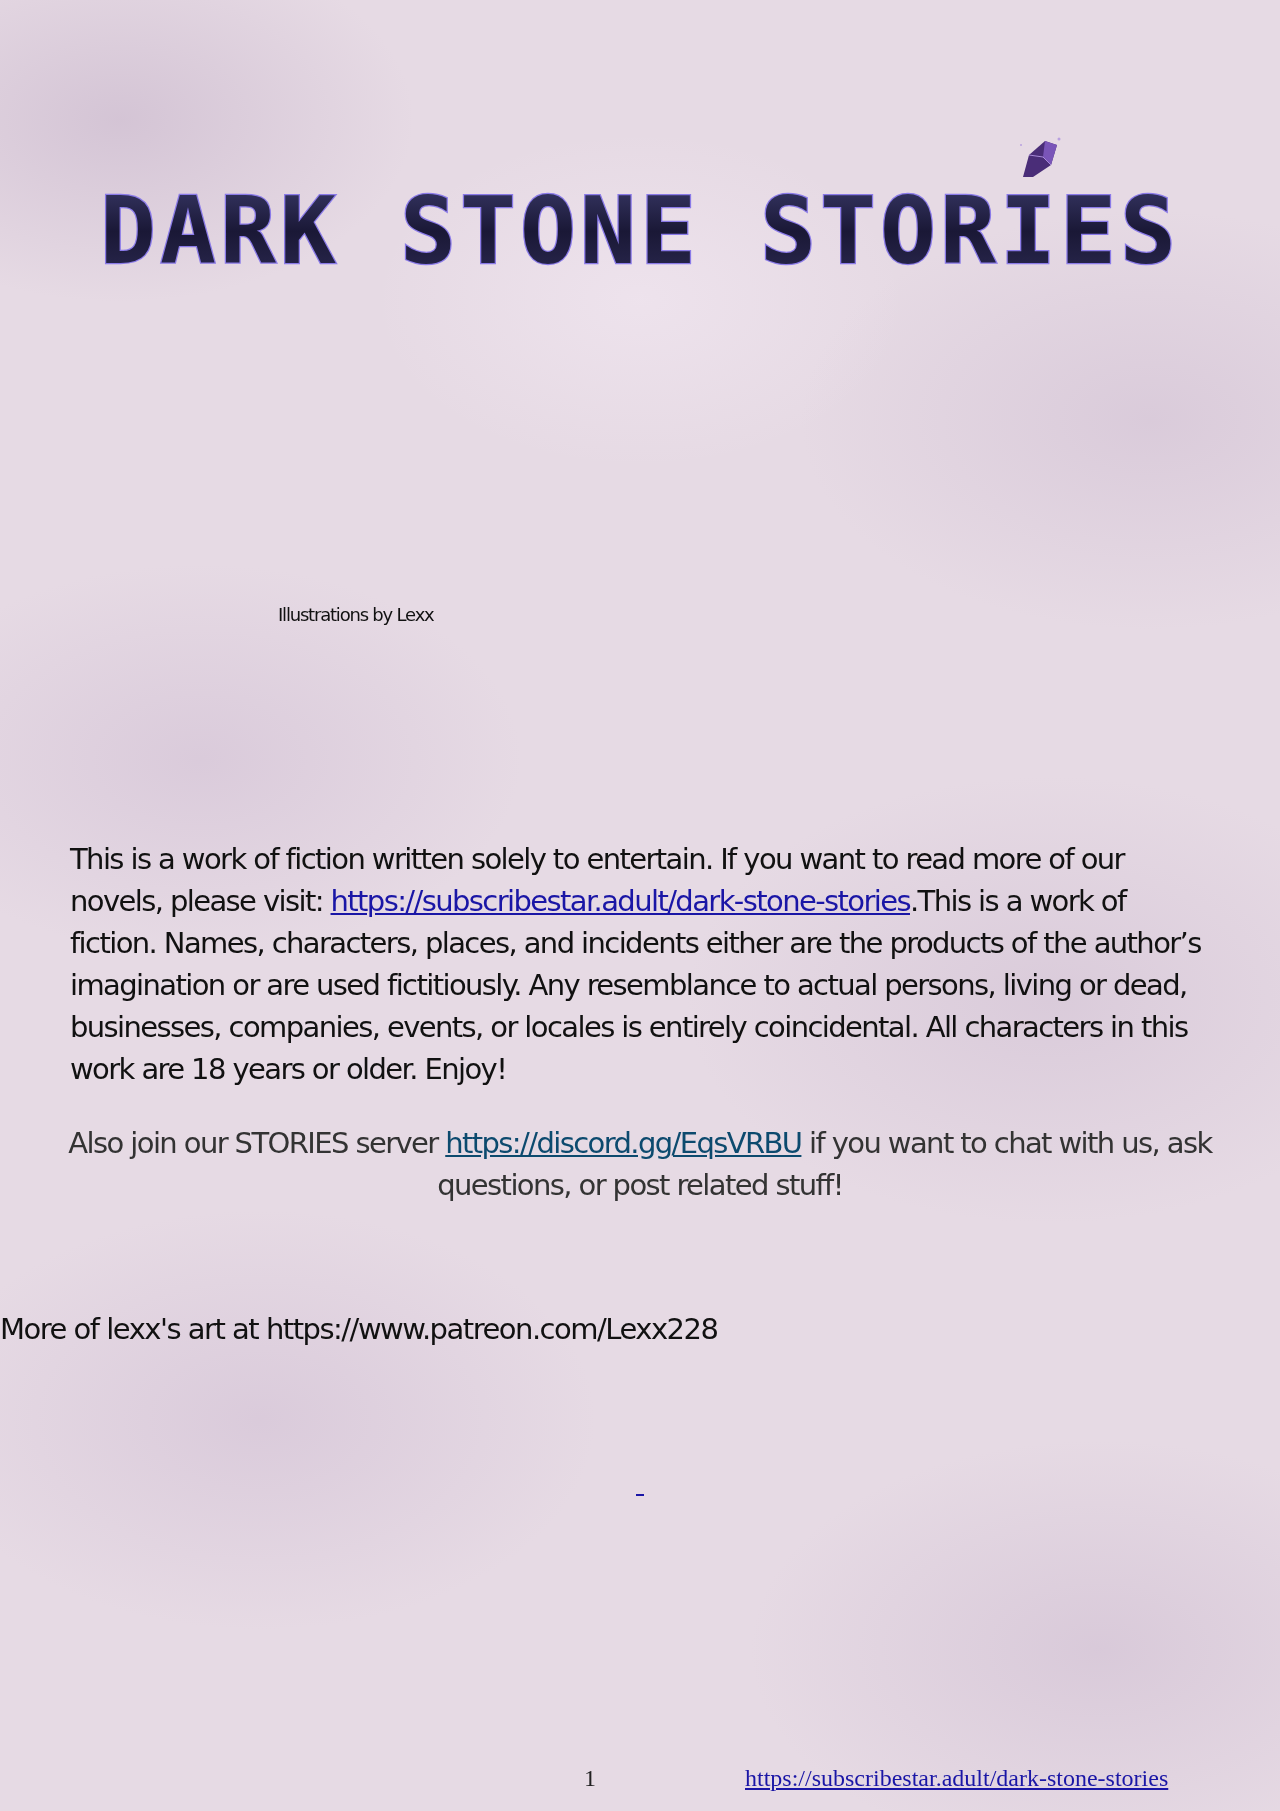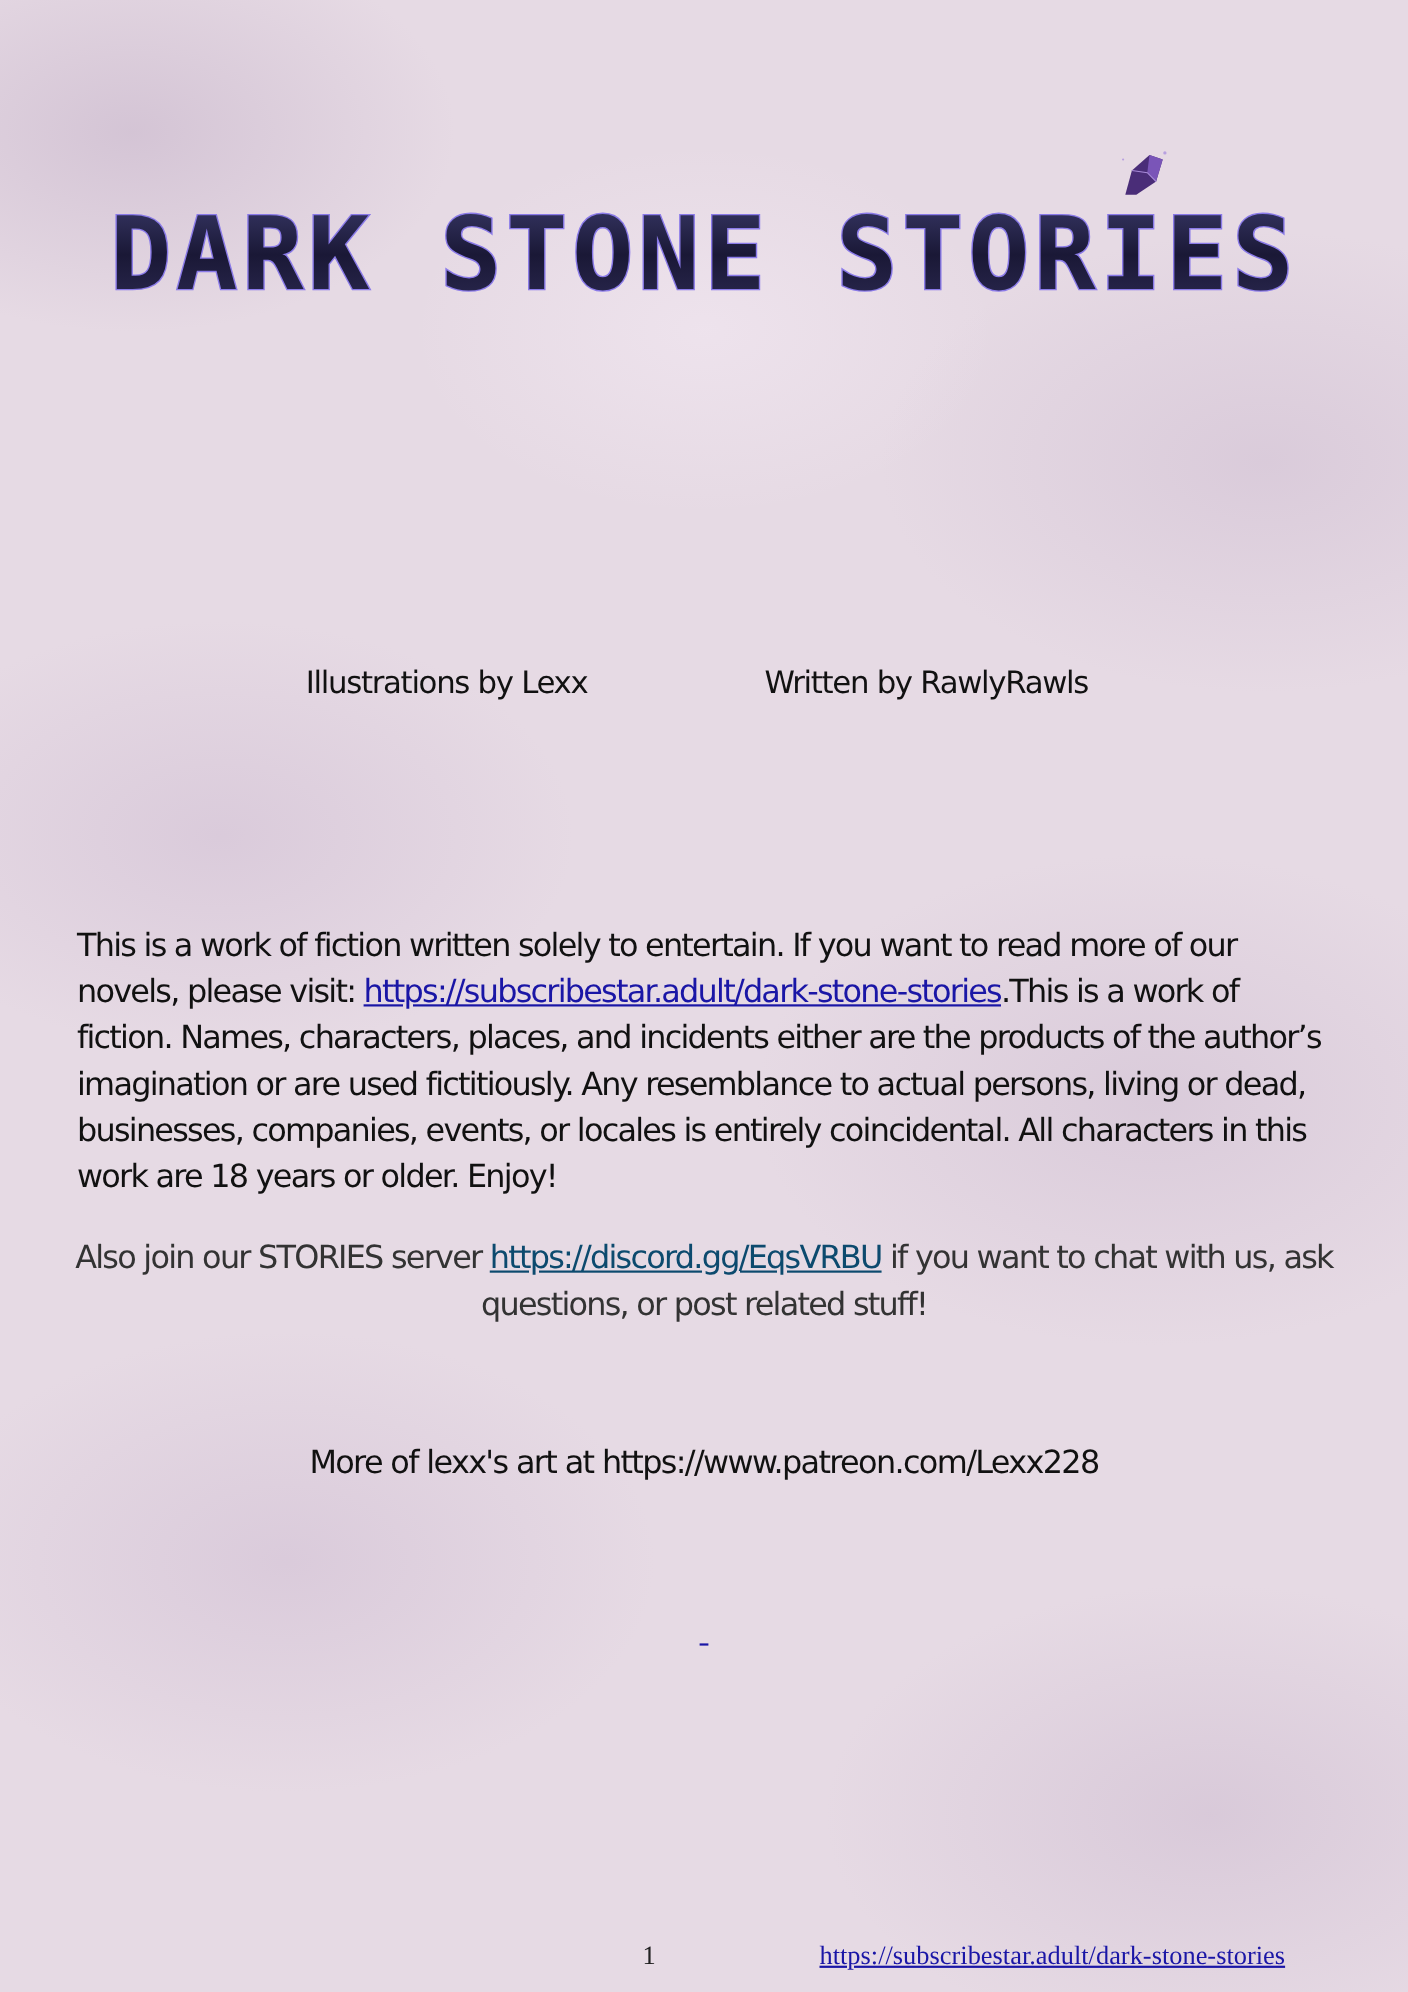"Illustrations by Lexx" .credits { font-size: 28px -> 18px }
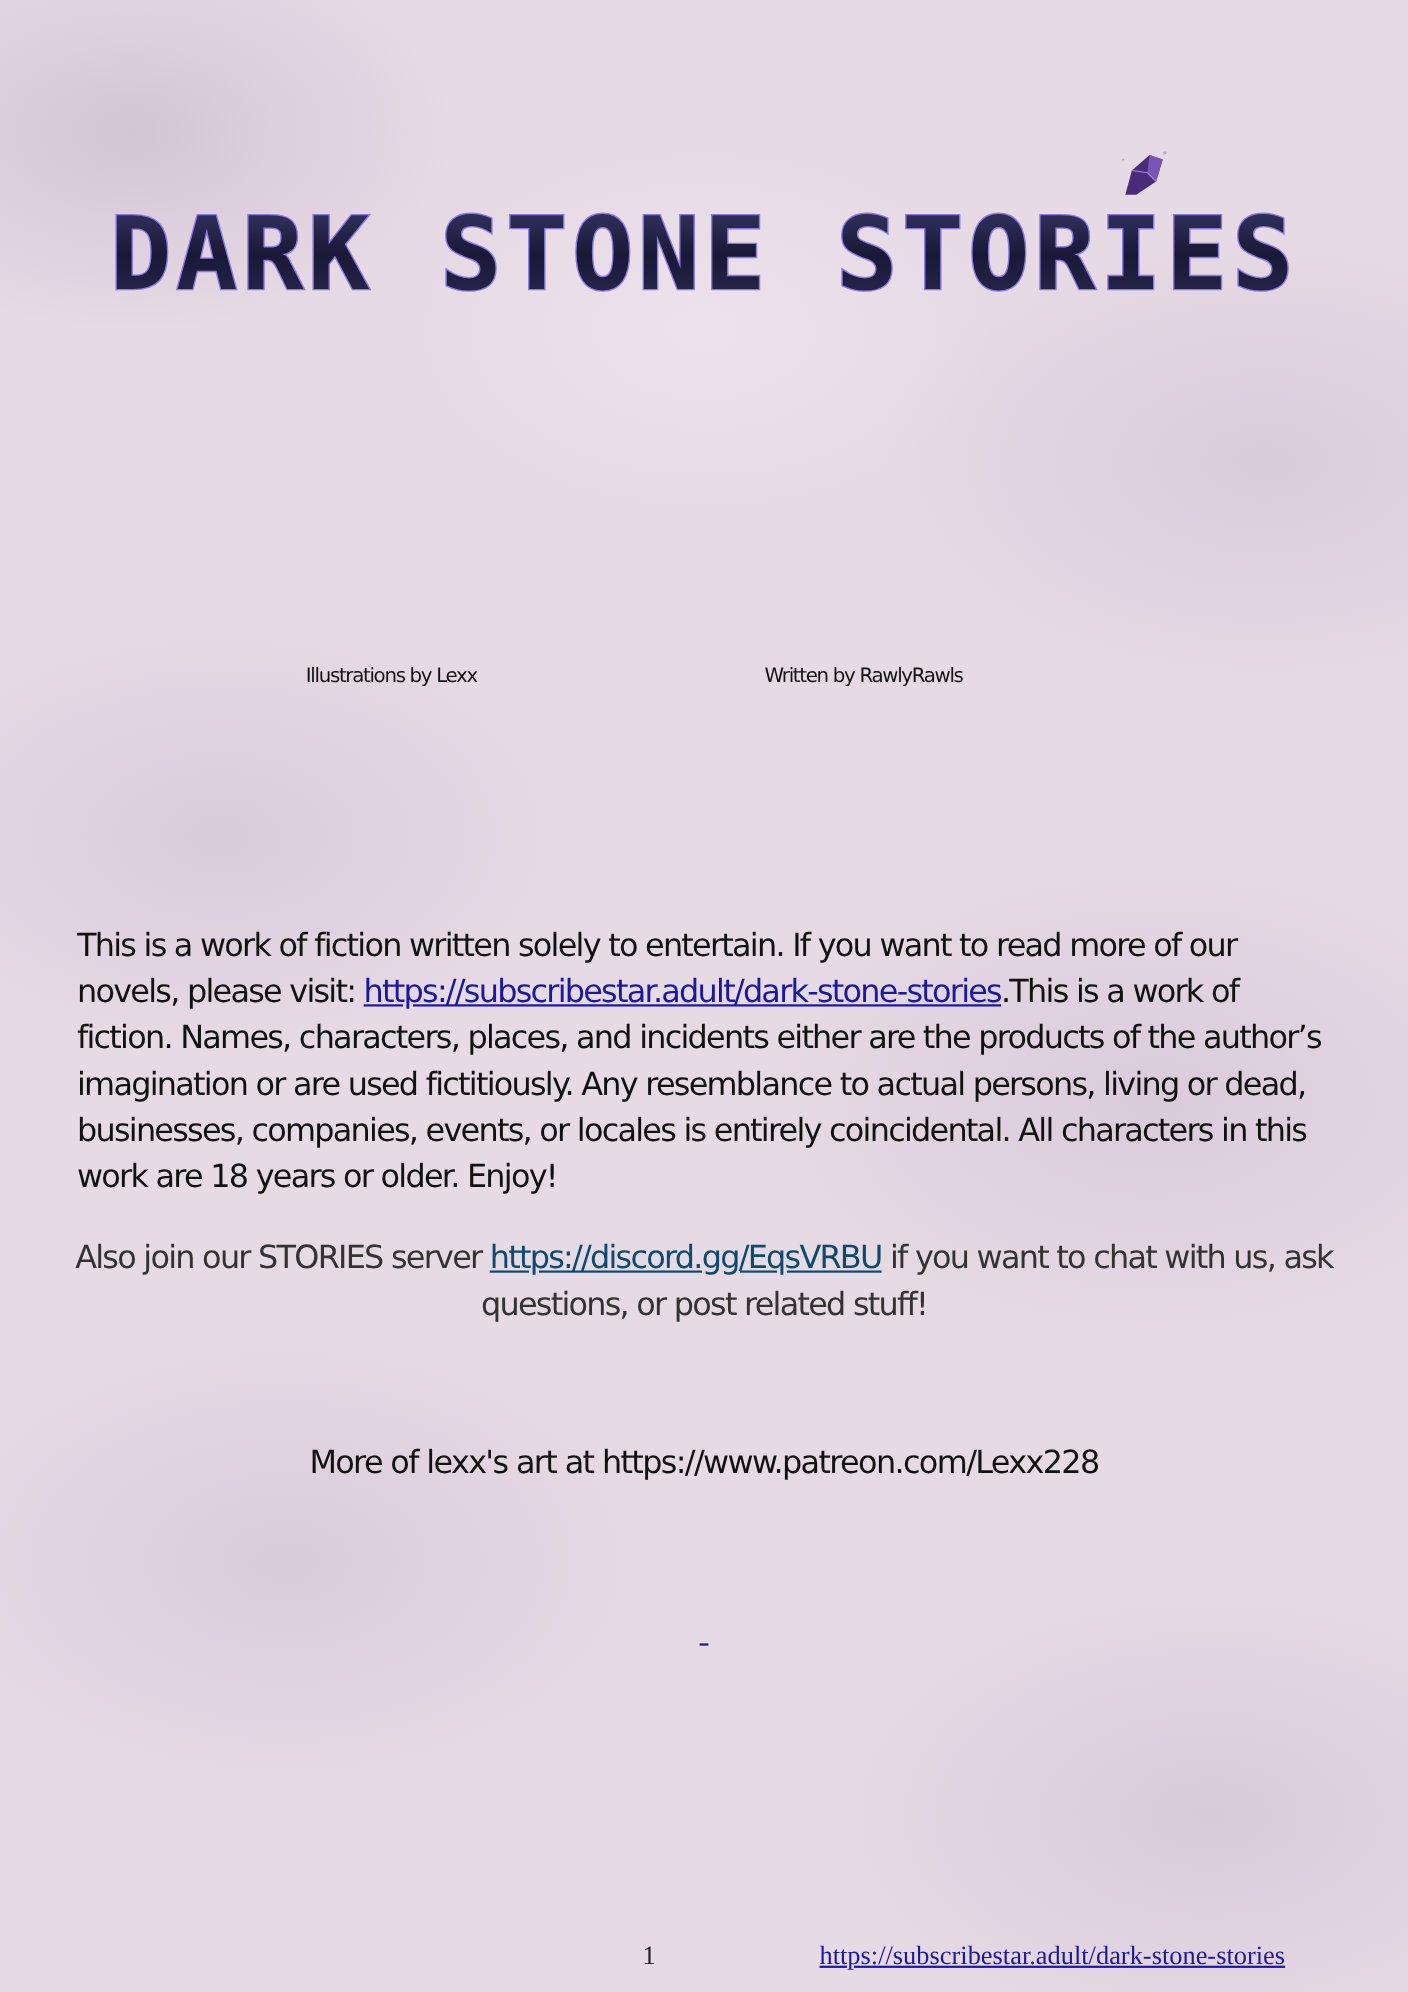"Written by RawlyRawls" span.writ { html: <span>Written by RawlyRawls</span> -> none }
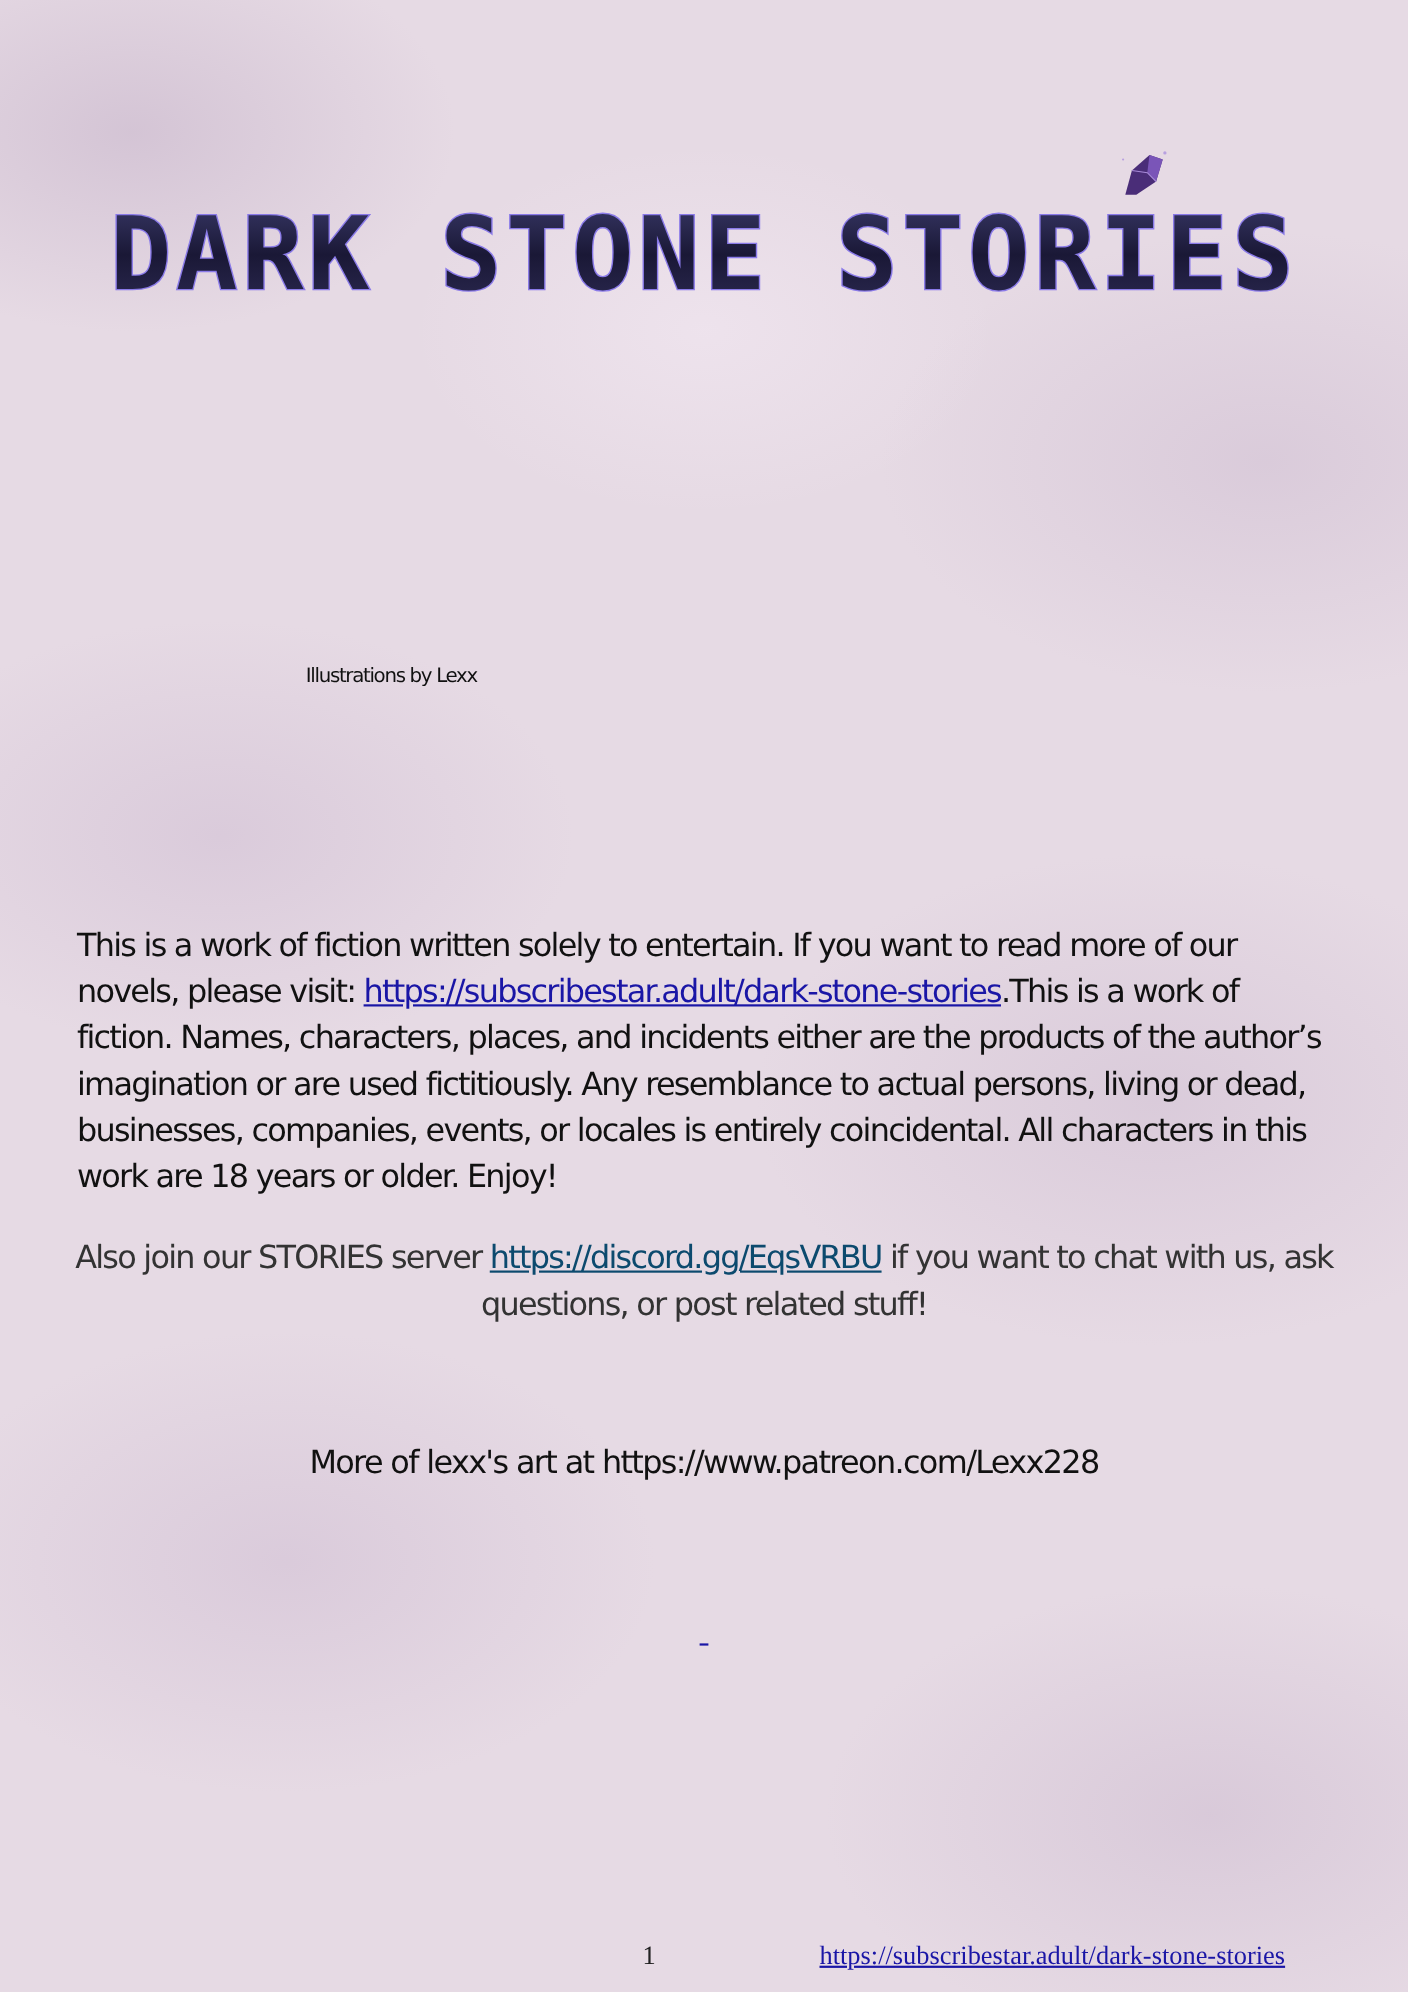"More of lexx's art at" .patreon { text-align: center -> left }
